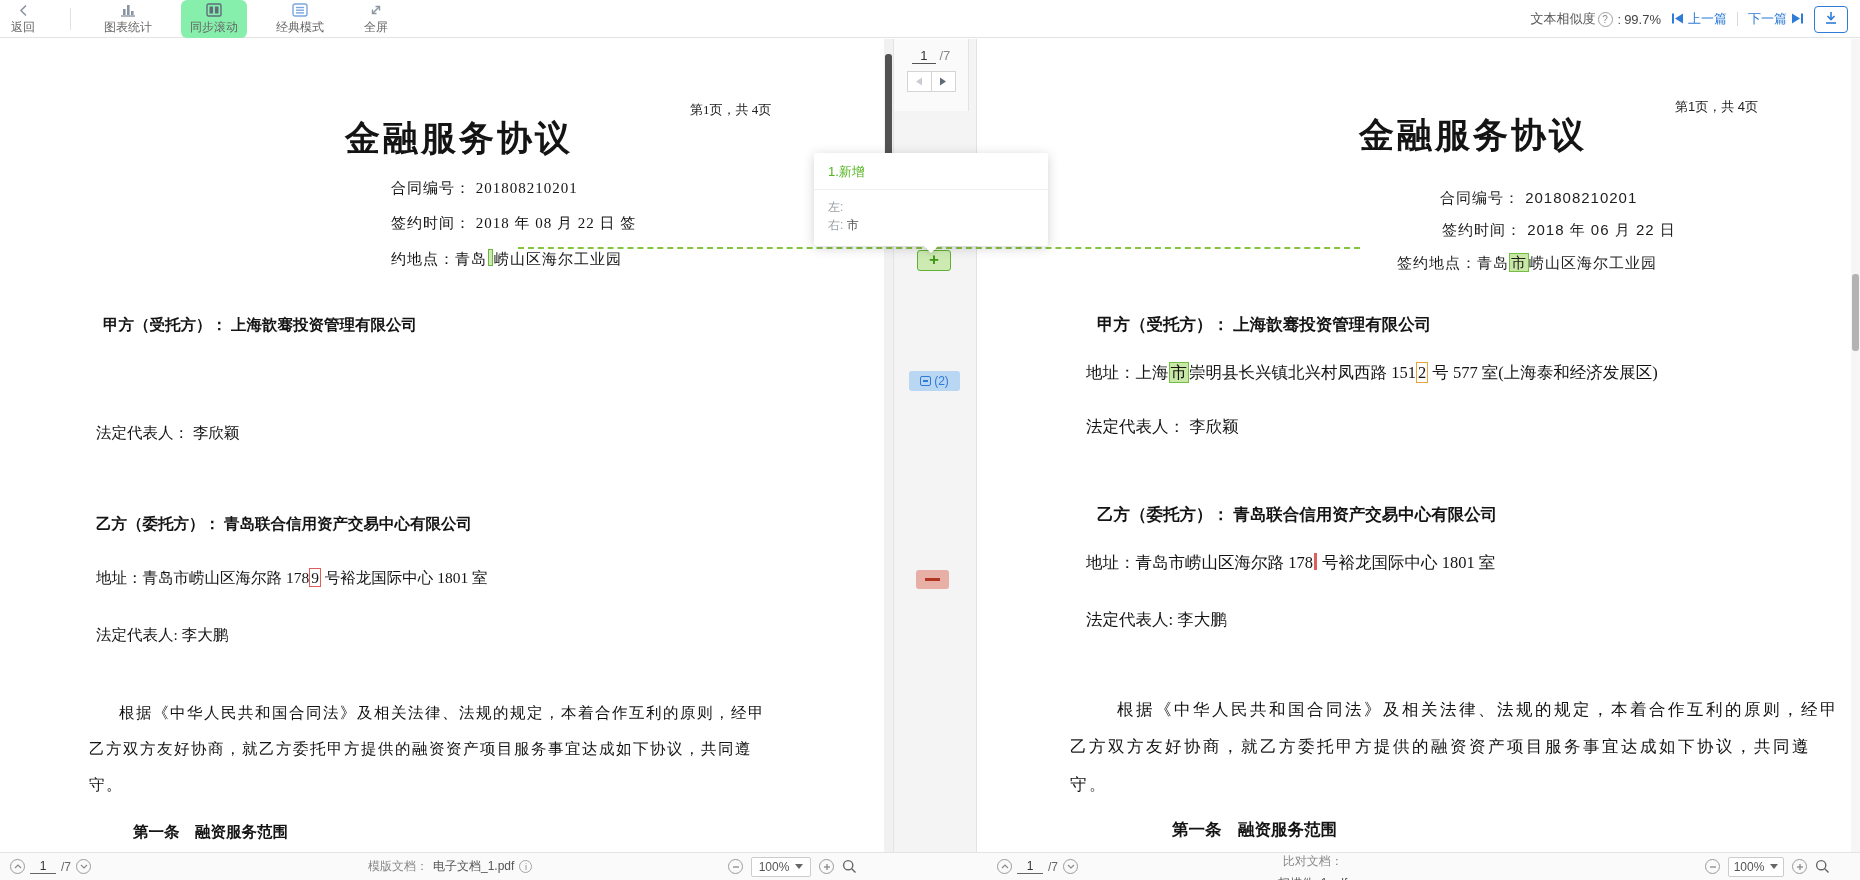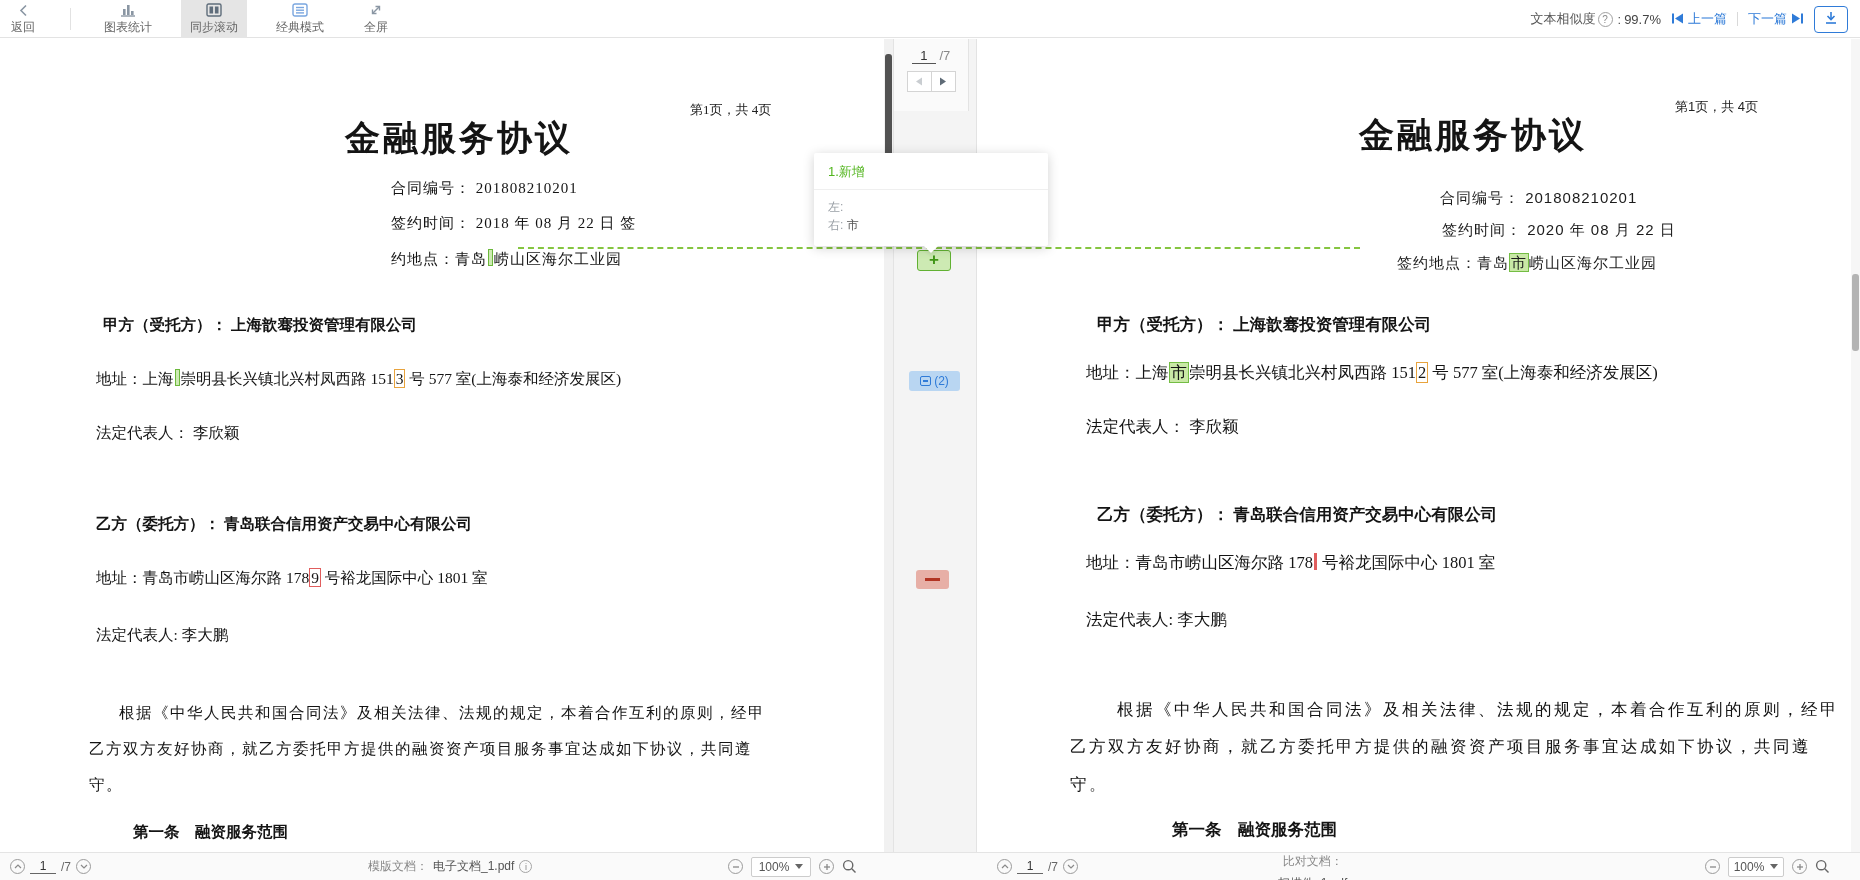"同步滚动" .tbtn.active { background: #e5e5e5 -> #86efac; border-radius: none -> 6px }
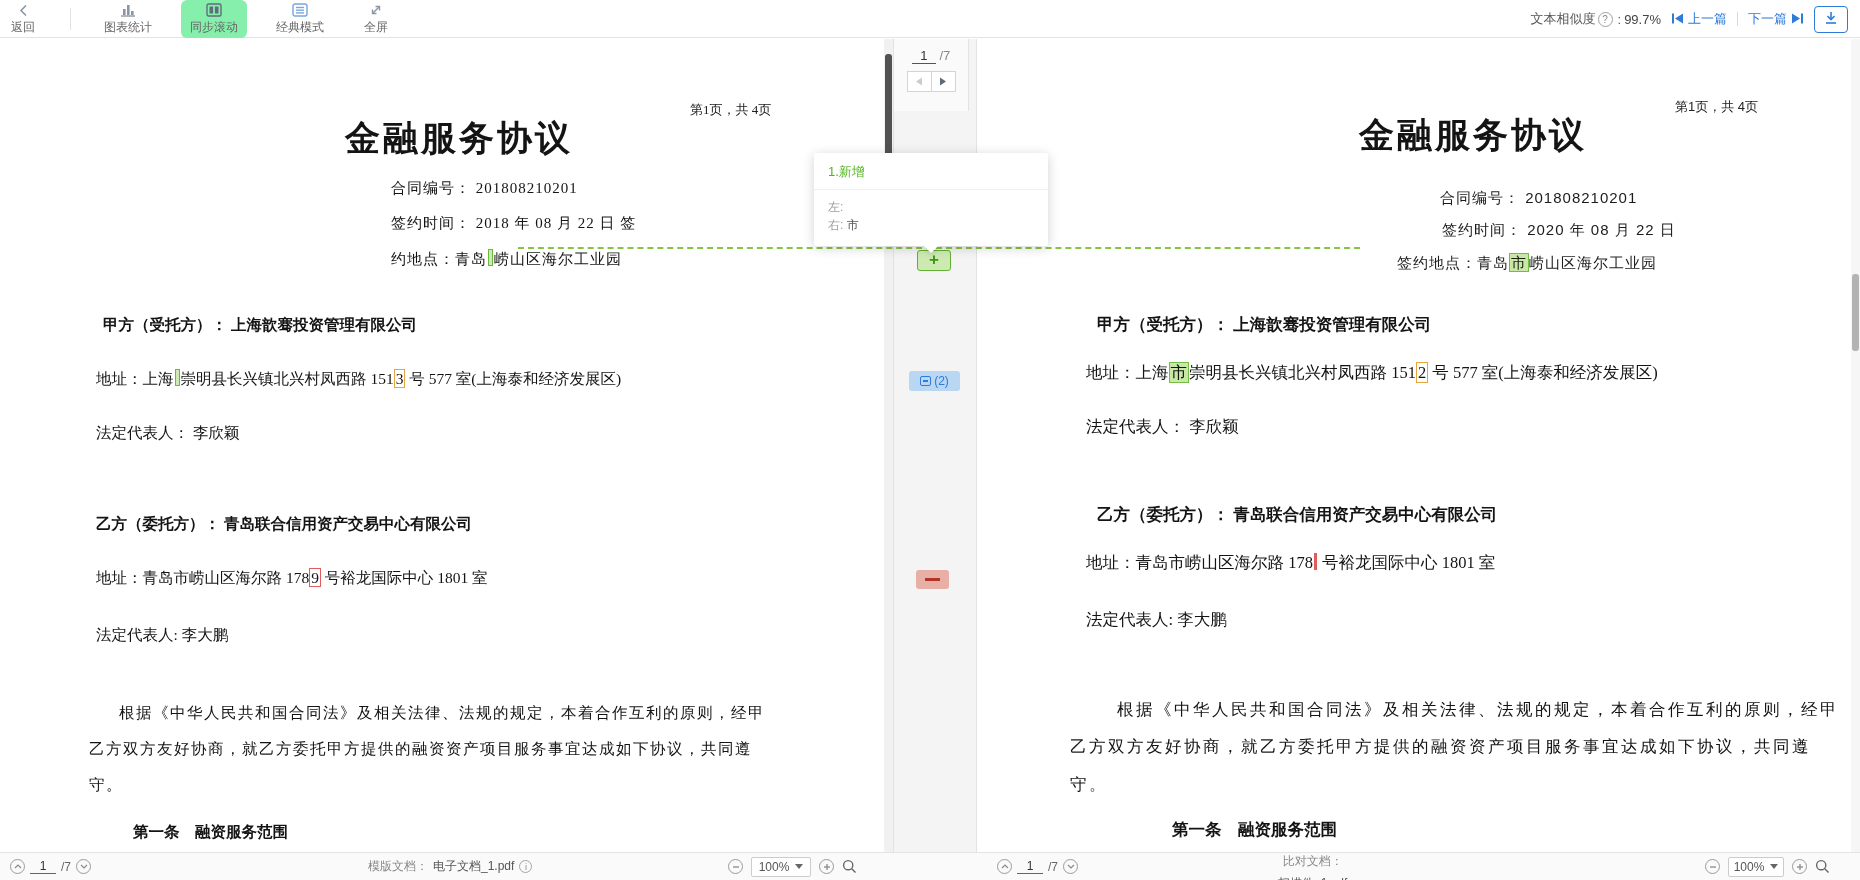"签约时间： 2020 年 08 月" div.dline { text: 2020 年 08 -> 2018 年 06 }
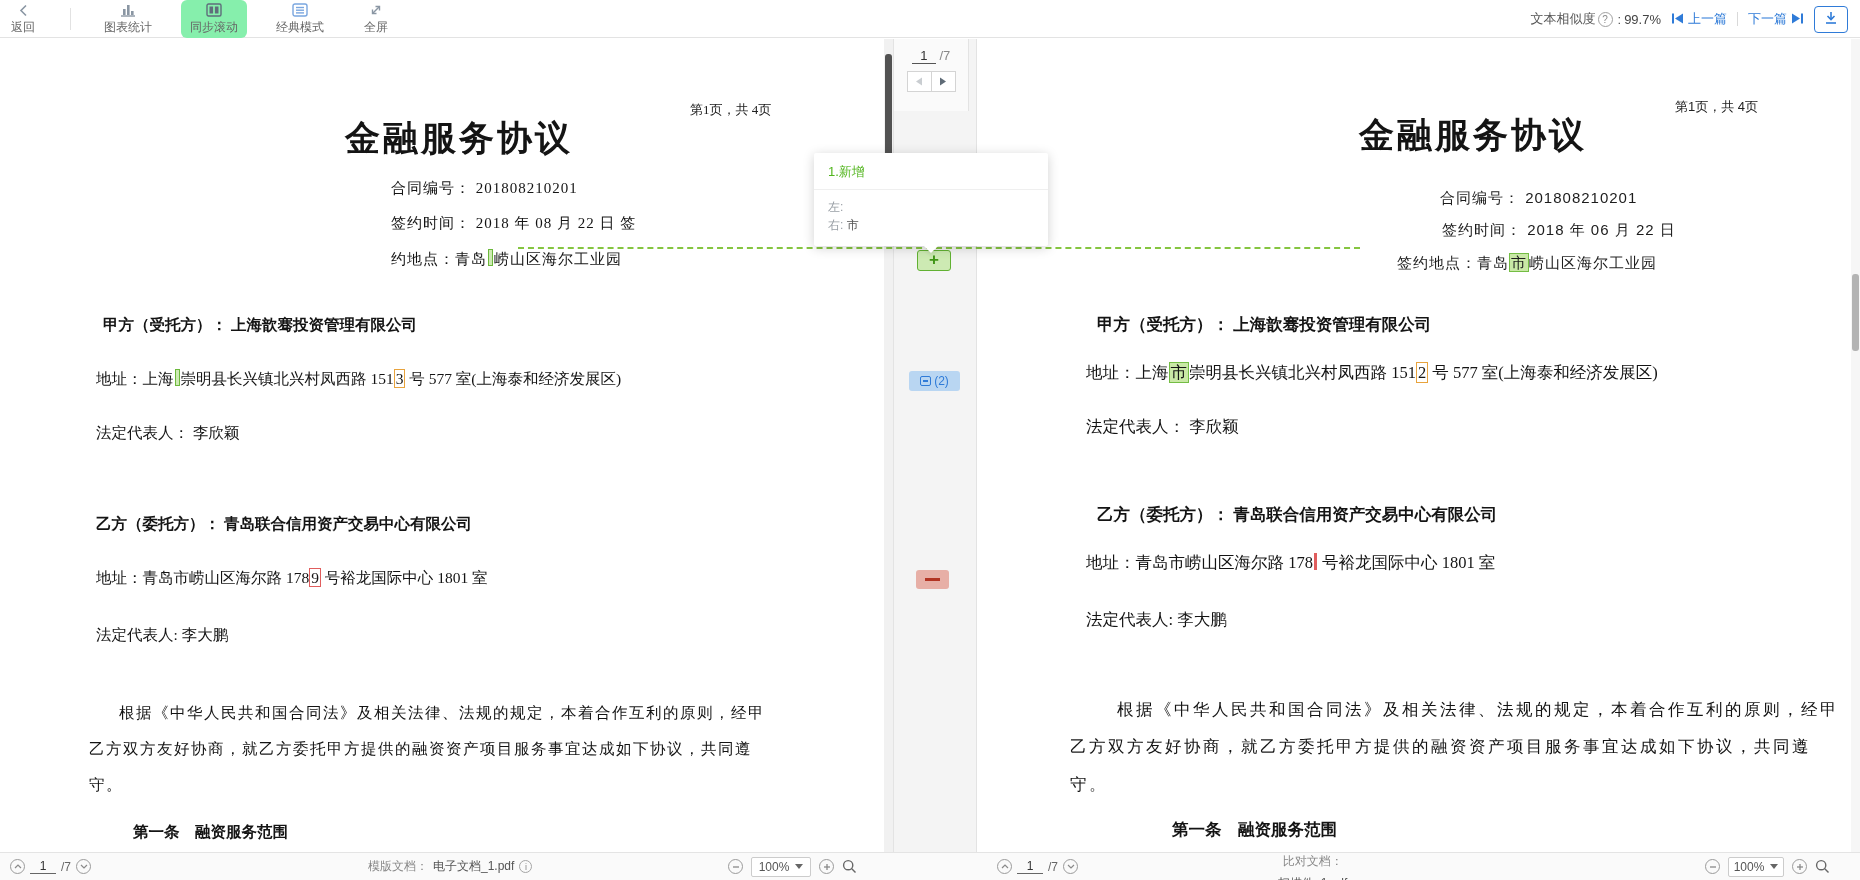"地址：上海 崇明县长兴镇北兴村凤西路 1513 号 577" div.dline { html: <div> <span>地址：上海</span><span></span><span>崇明县长兴镇北兴村凤西路 151</span><span>3</span><span> 号 577 室(上海泰和经济发展区)</span> </div> -> none }
